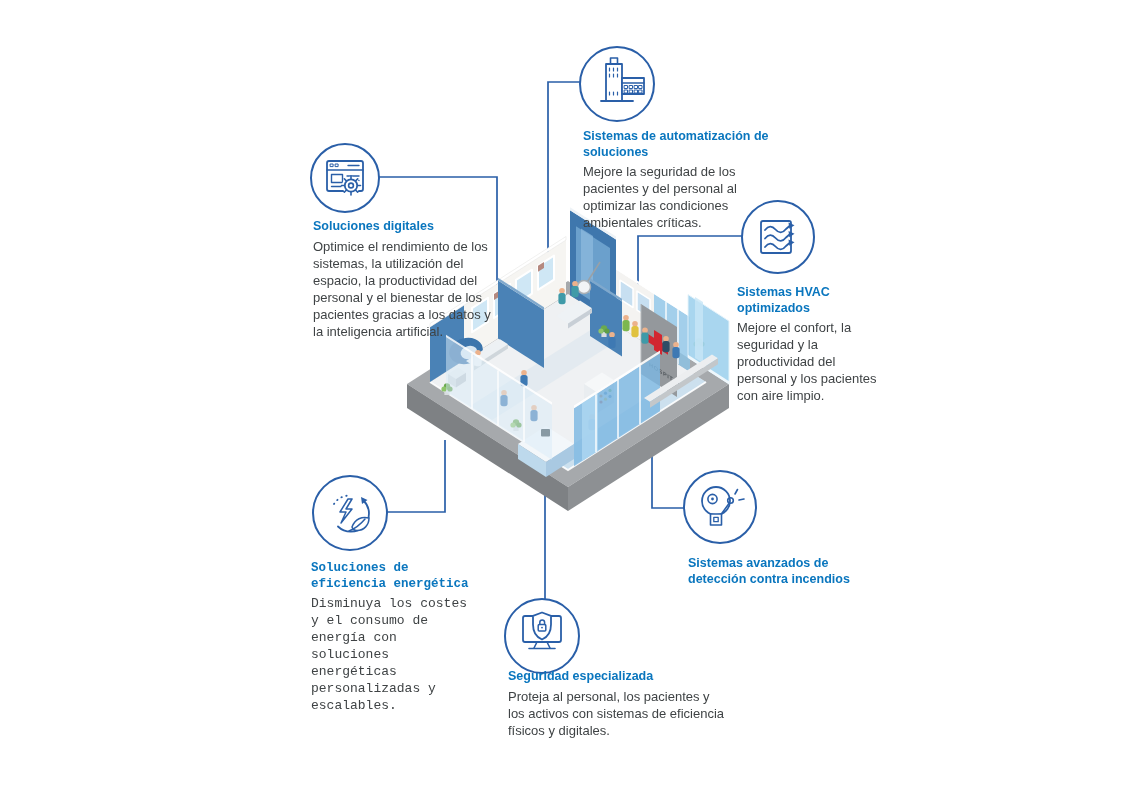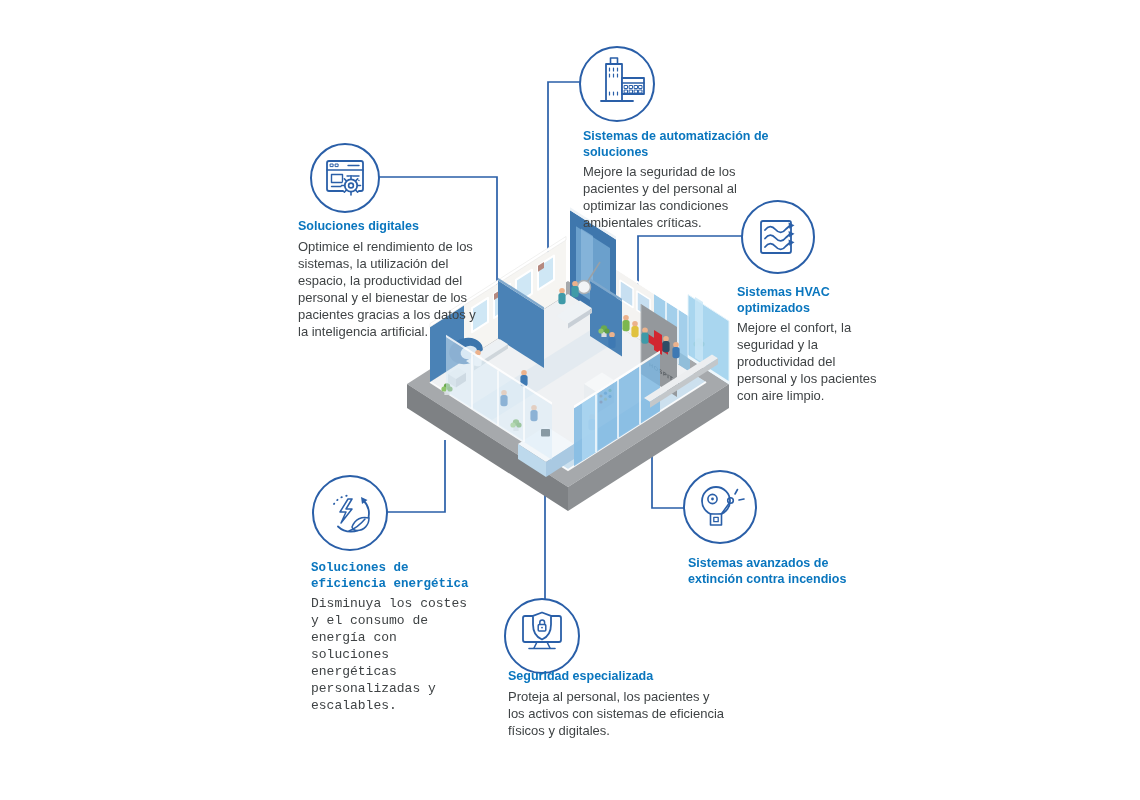"Soluciones digitales" div.callout { left: 298px -> 313px }
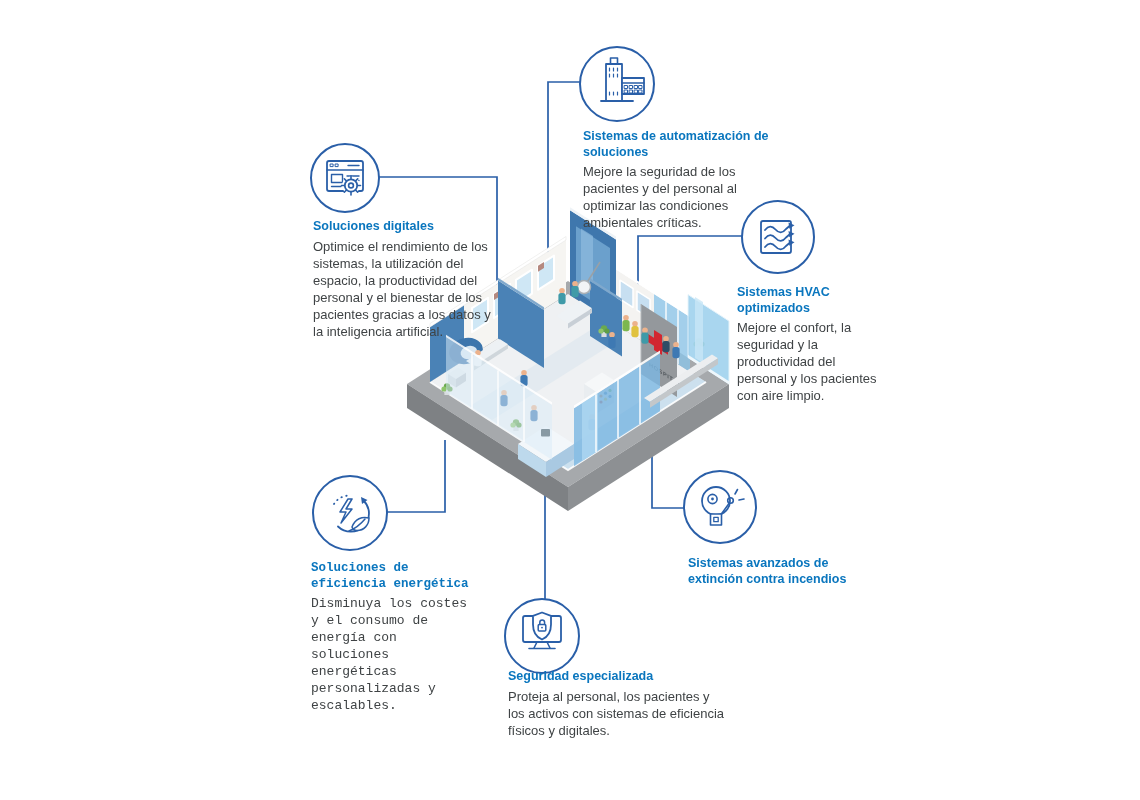"Sistemas avanzados de extinción contra" h3 { text: extinción -> detección }
